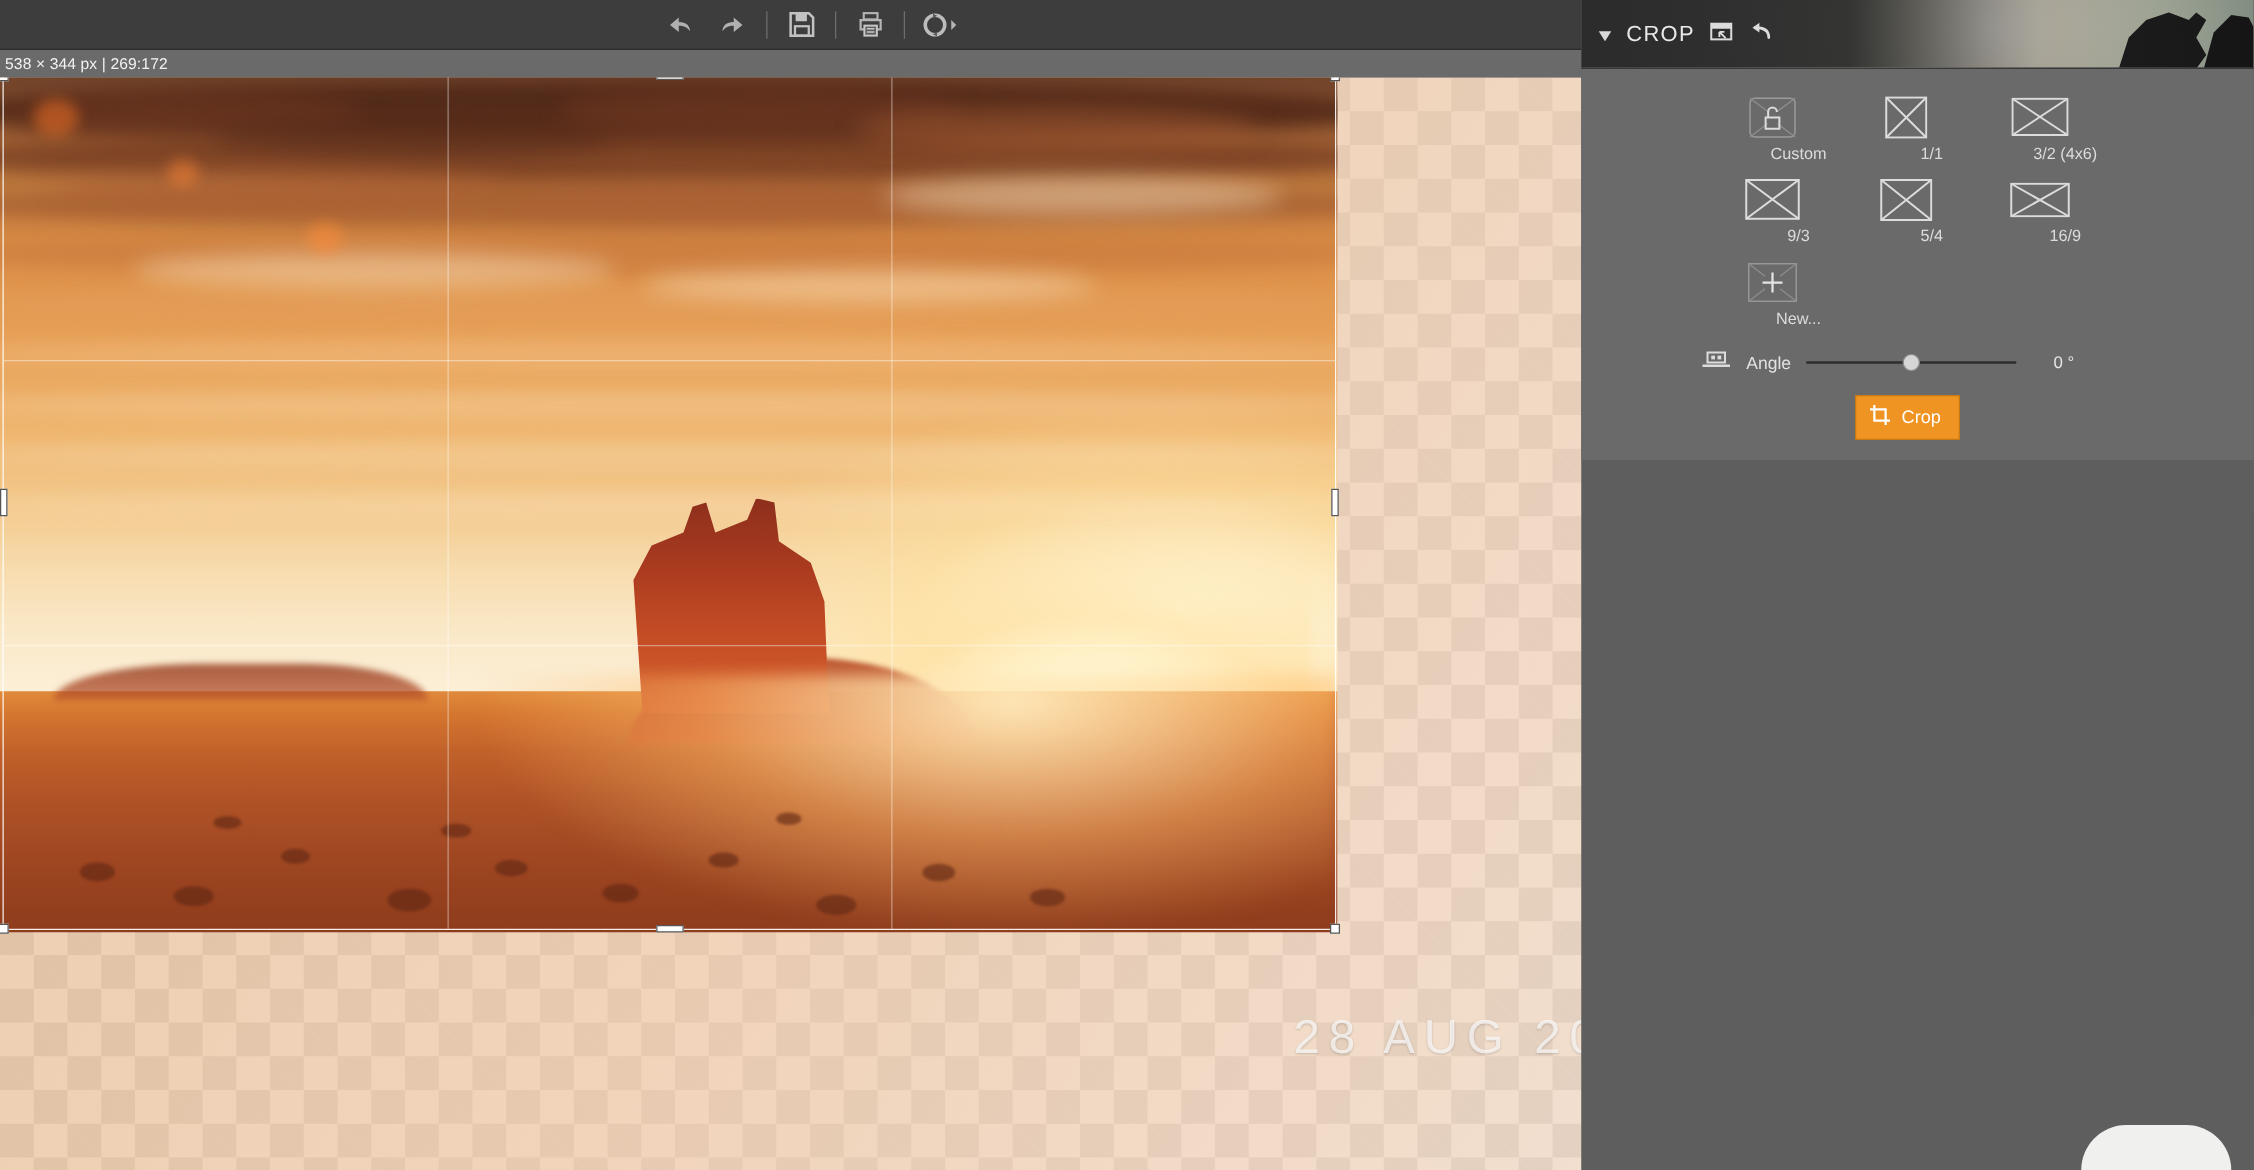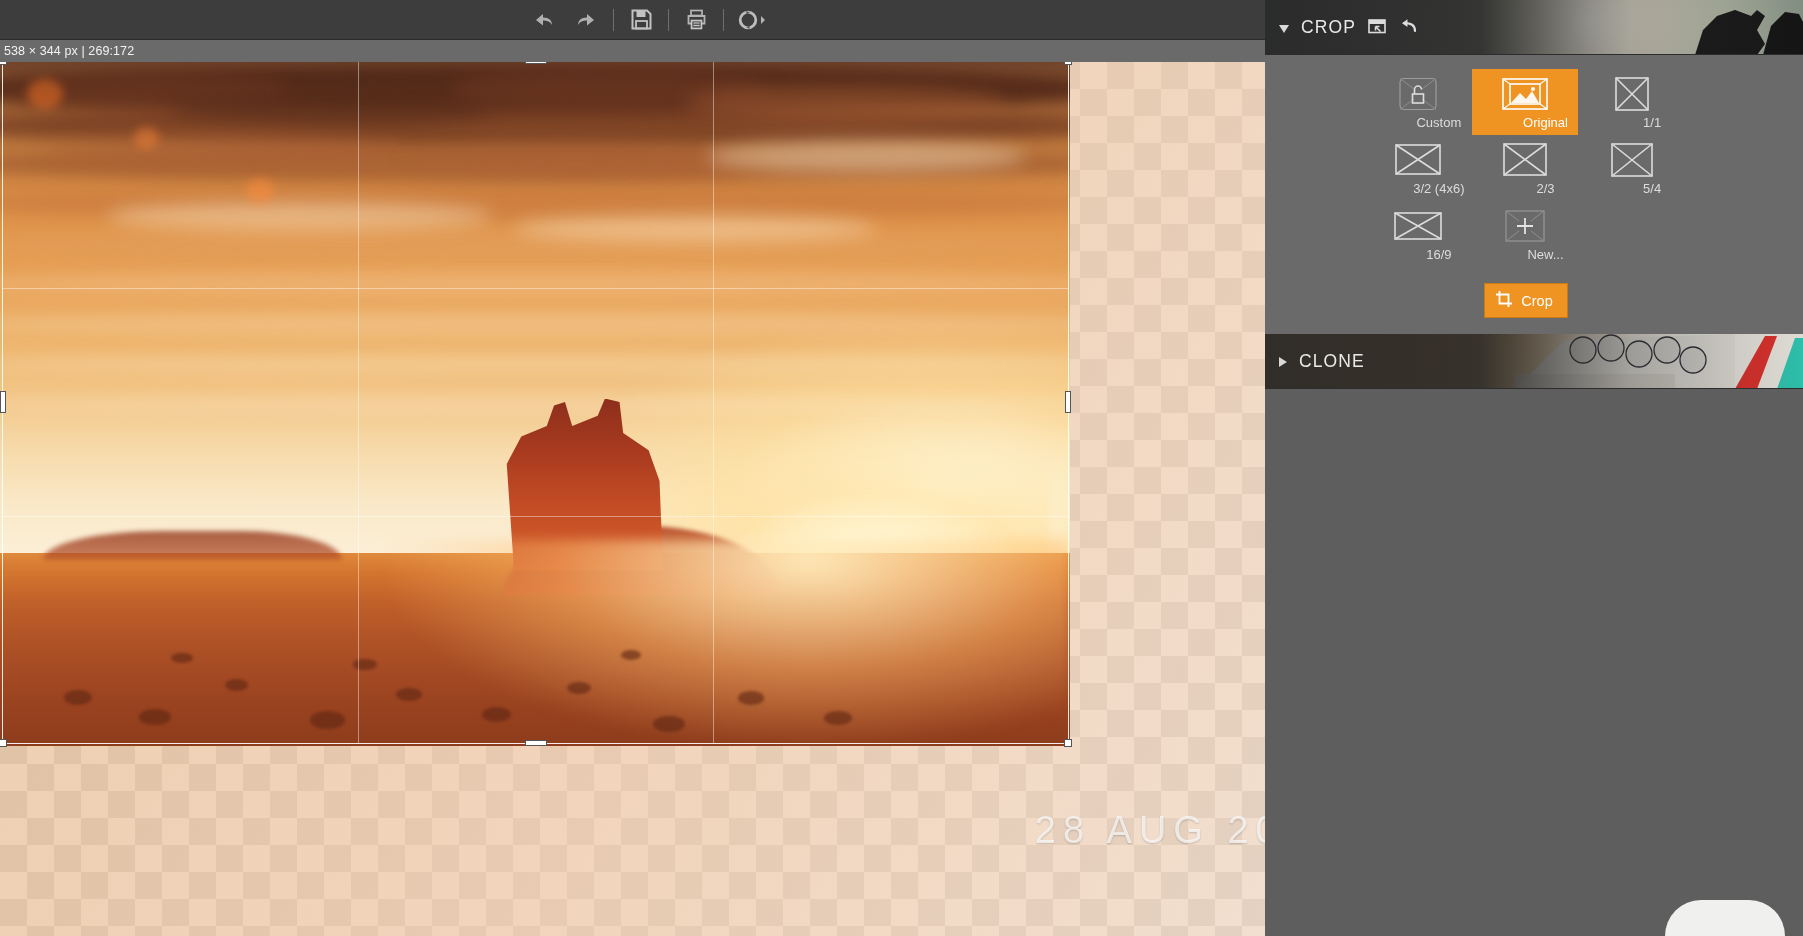"Original" div.ratio-cell { html: <div> <span> <svg> <rect></rect> <rect></rect> <path></path> <path></path> <circle></circle> </svg> </span> <span>Original</span> </div> -> none }
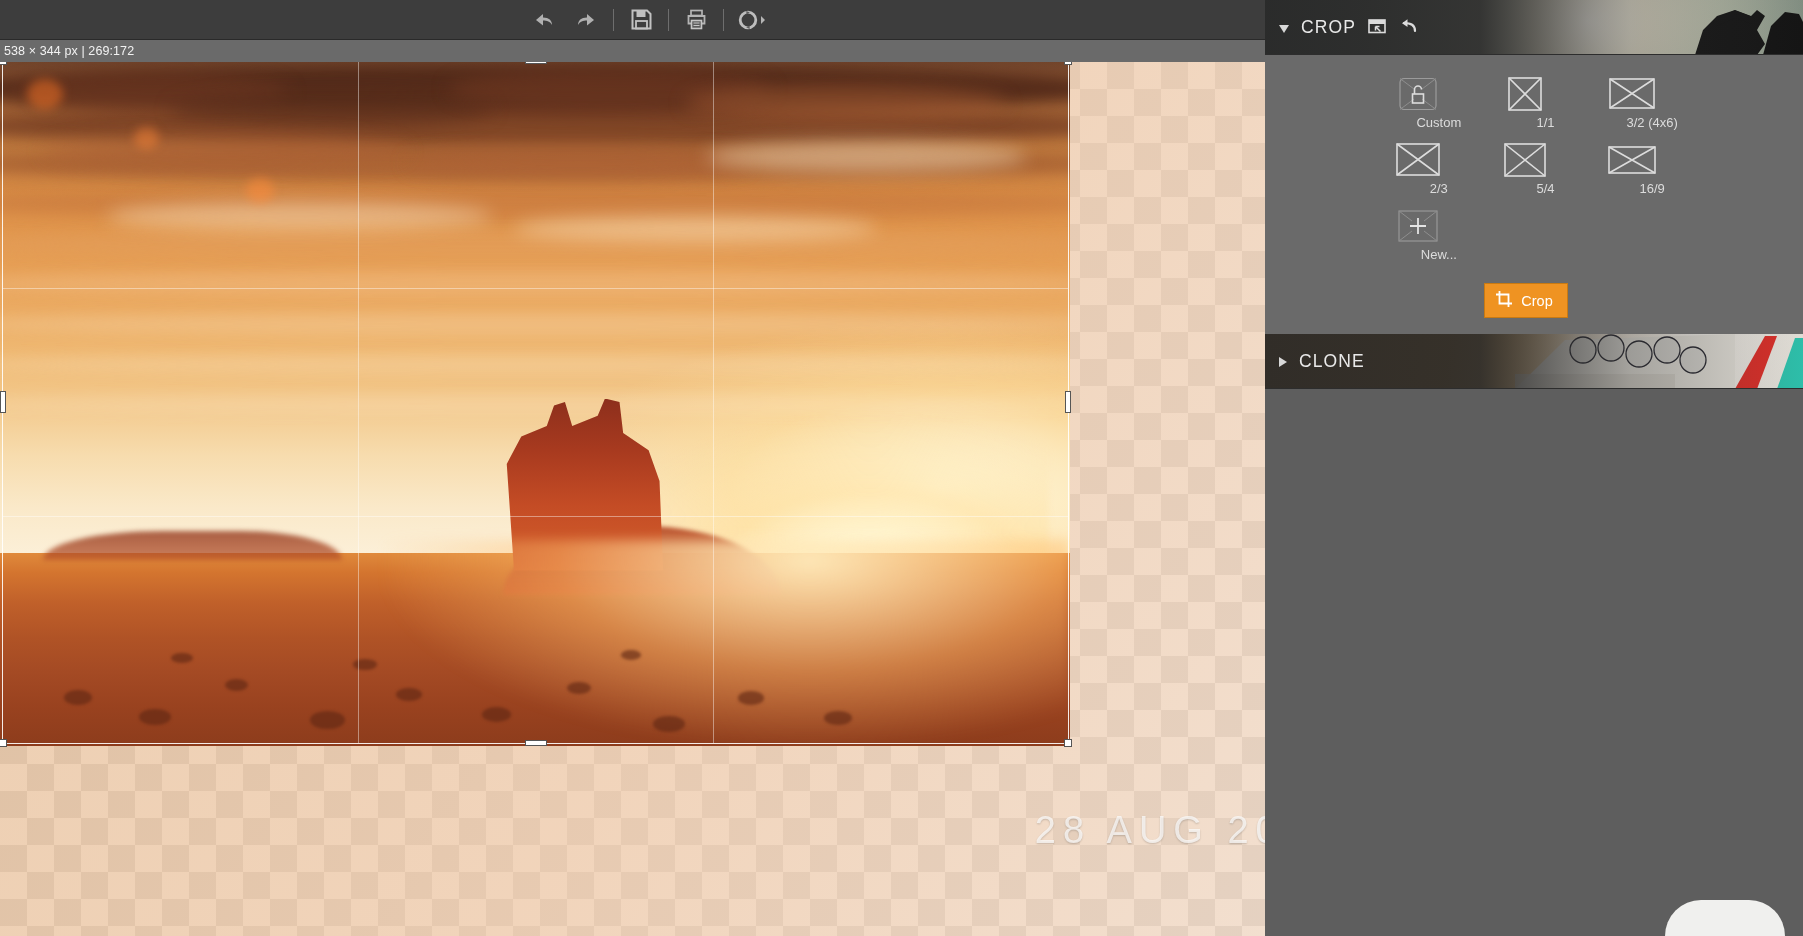"2/3" span.ratio-lbl { text: 2/3 -> 9/3 }
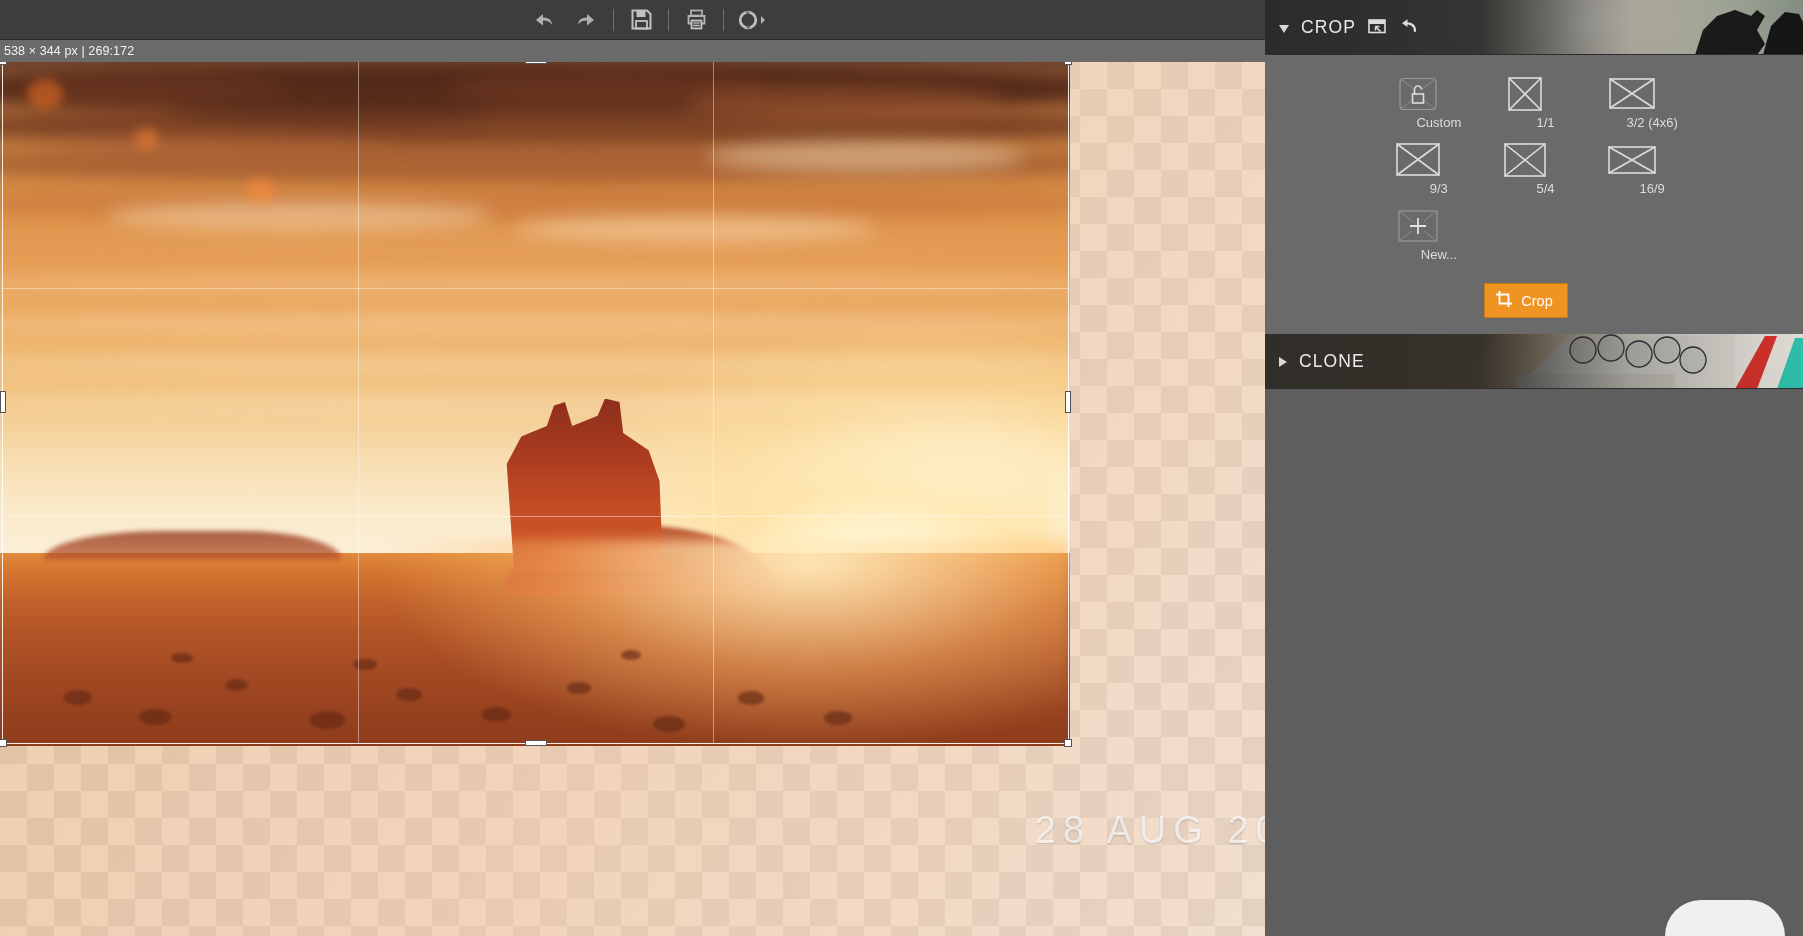"Angle" div.angle-row { html: none -> <div> <span> <svg> <rect></rect> <rect></rect> <rect></rect> <path></path> </svg> </span> <span>Angle</span> <span> <span></span> <span></span> </span> <span>0 °</span> </div> }
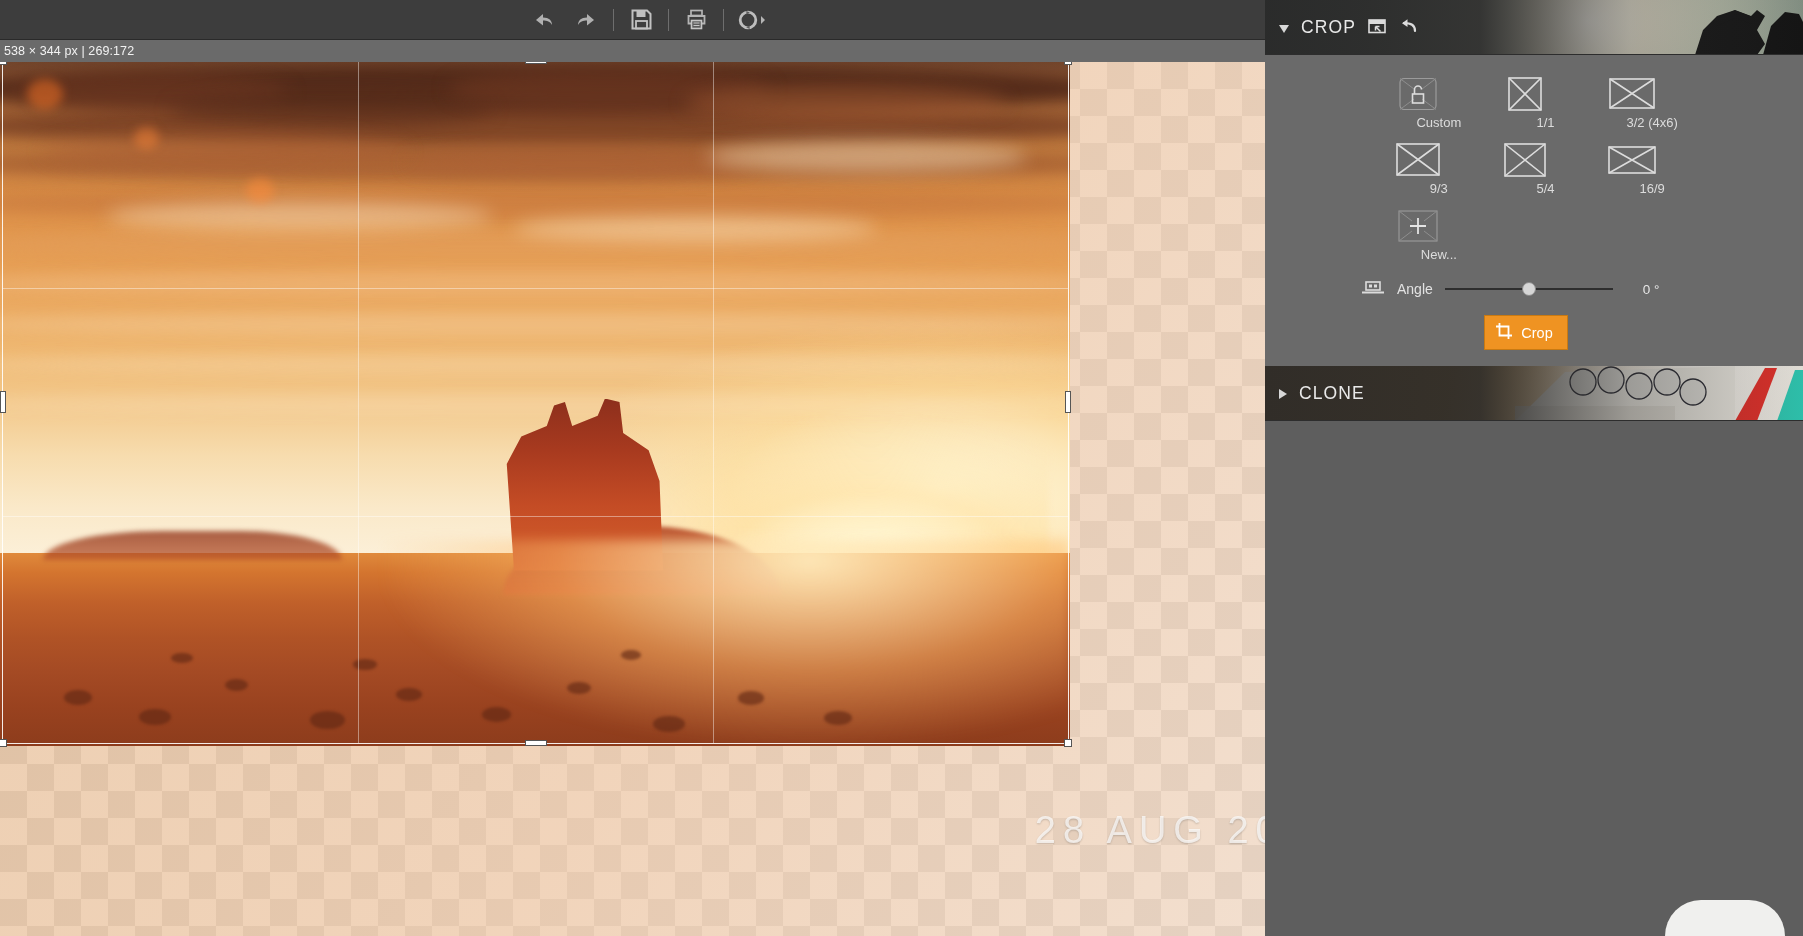"CLONE" div.sect-head { html: <div> <div> <svg> <path></path> <circle></circle> <circle></circle> <circle></circle> <circle></circle> <circle></circle> <path></path> <path></path> <rect></rect> </svg> </div> <div></div> <div> <span></span> <span>CLONE</span> </div> </div> -> none }
